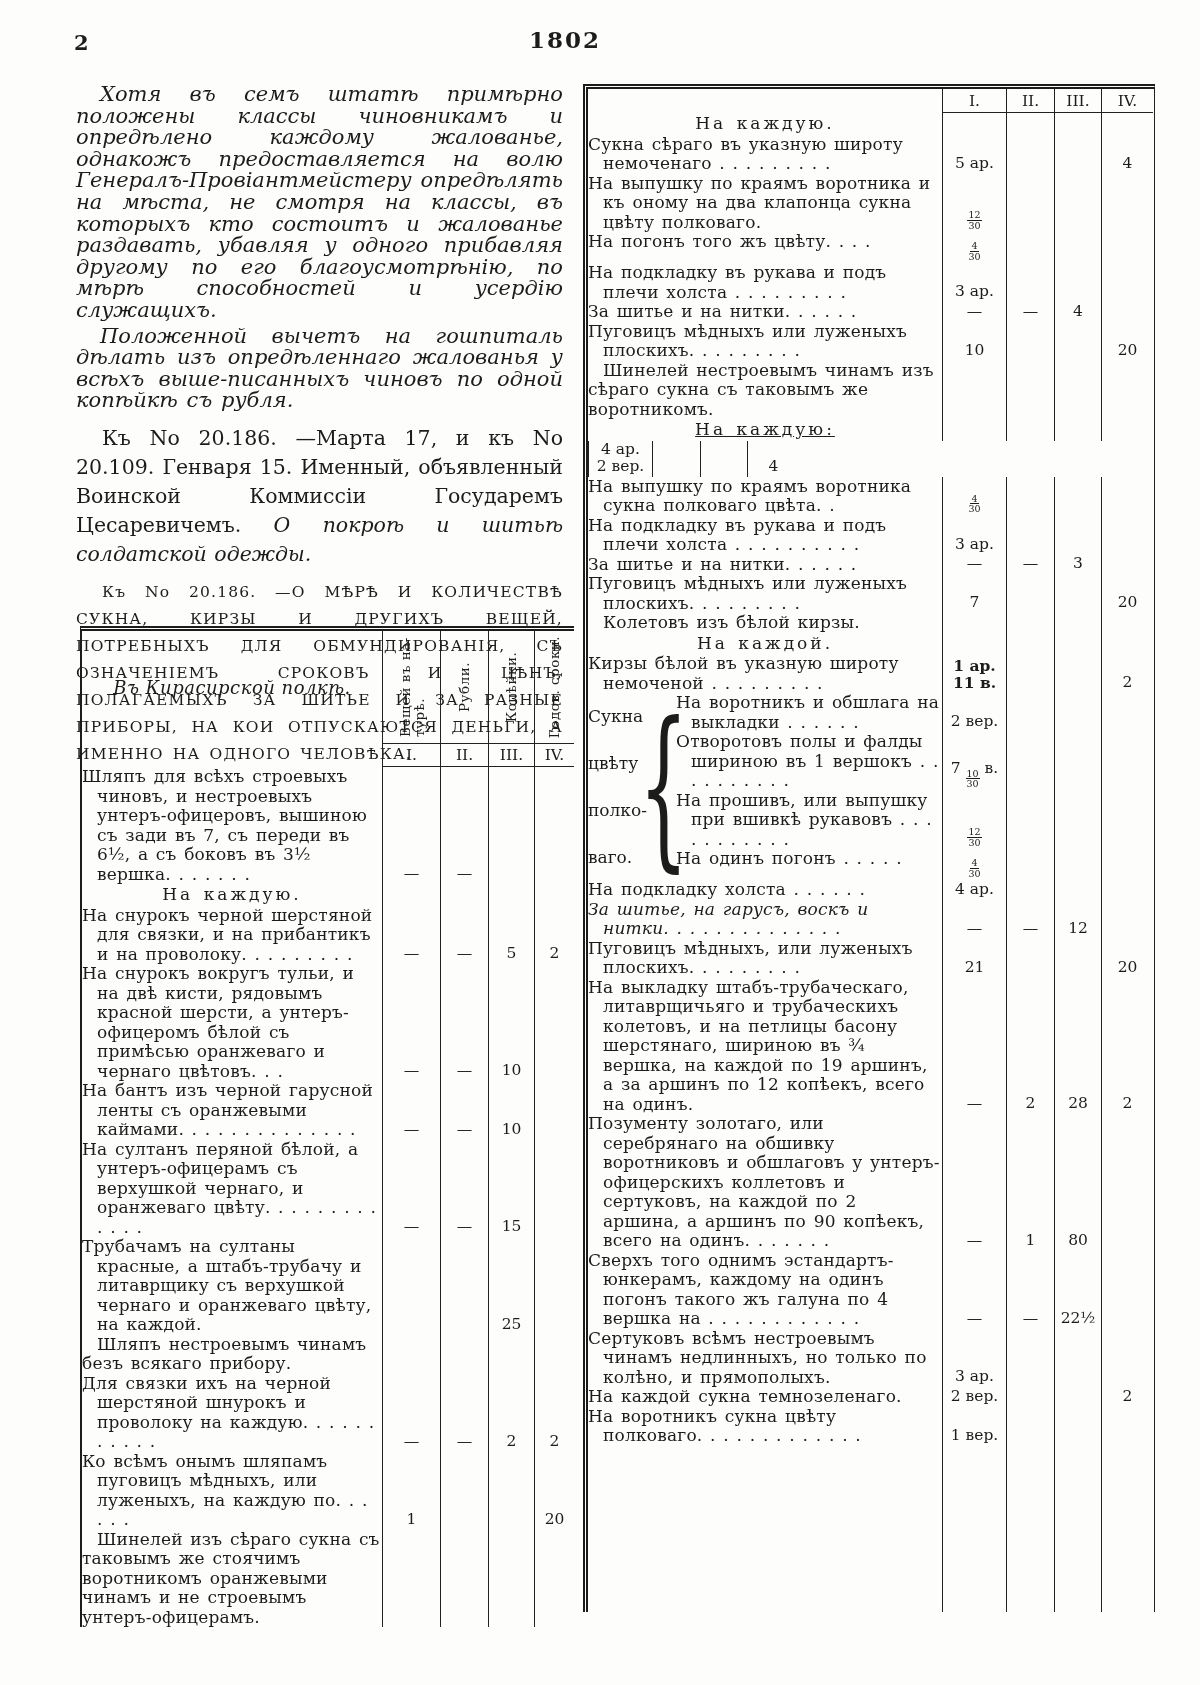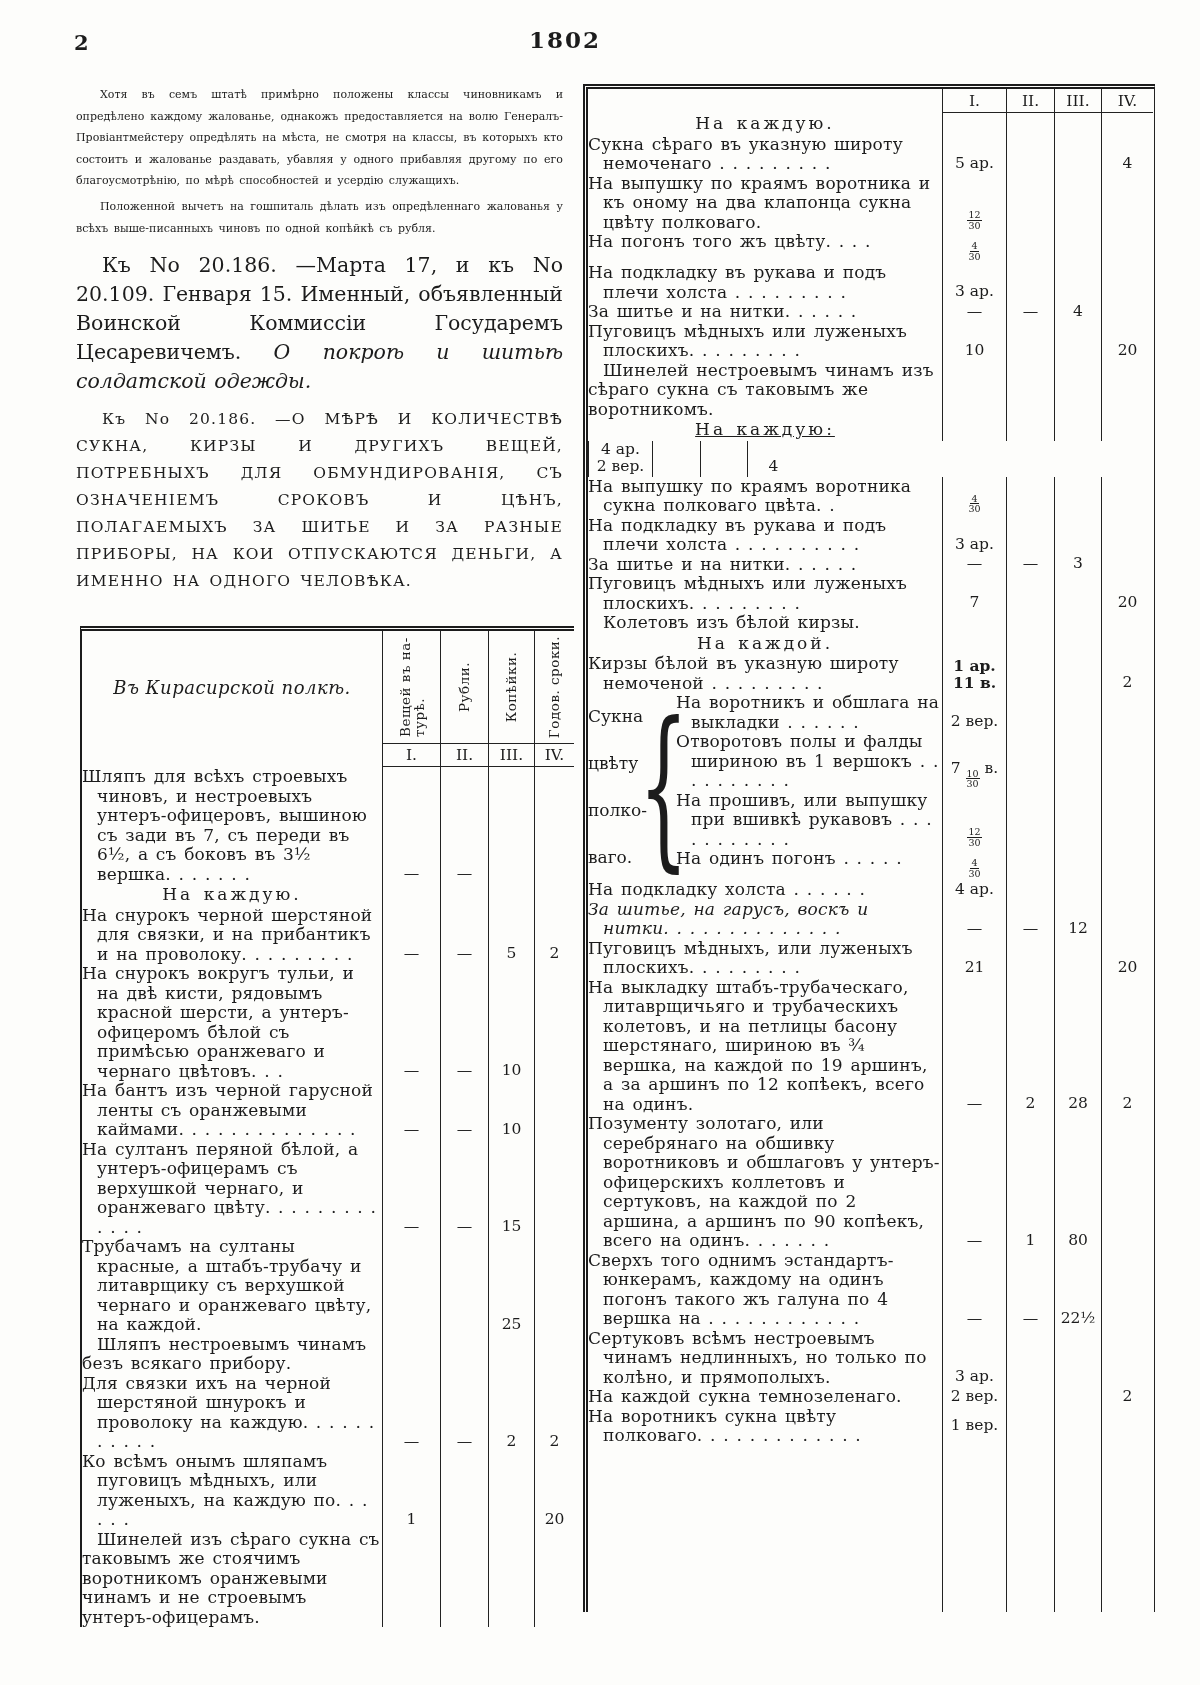"Хотя въ семъ штатѣ примѣрно" .para { font-size: 11px -> 21px; font-style: none -> italic }
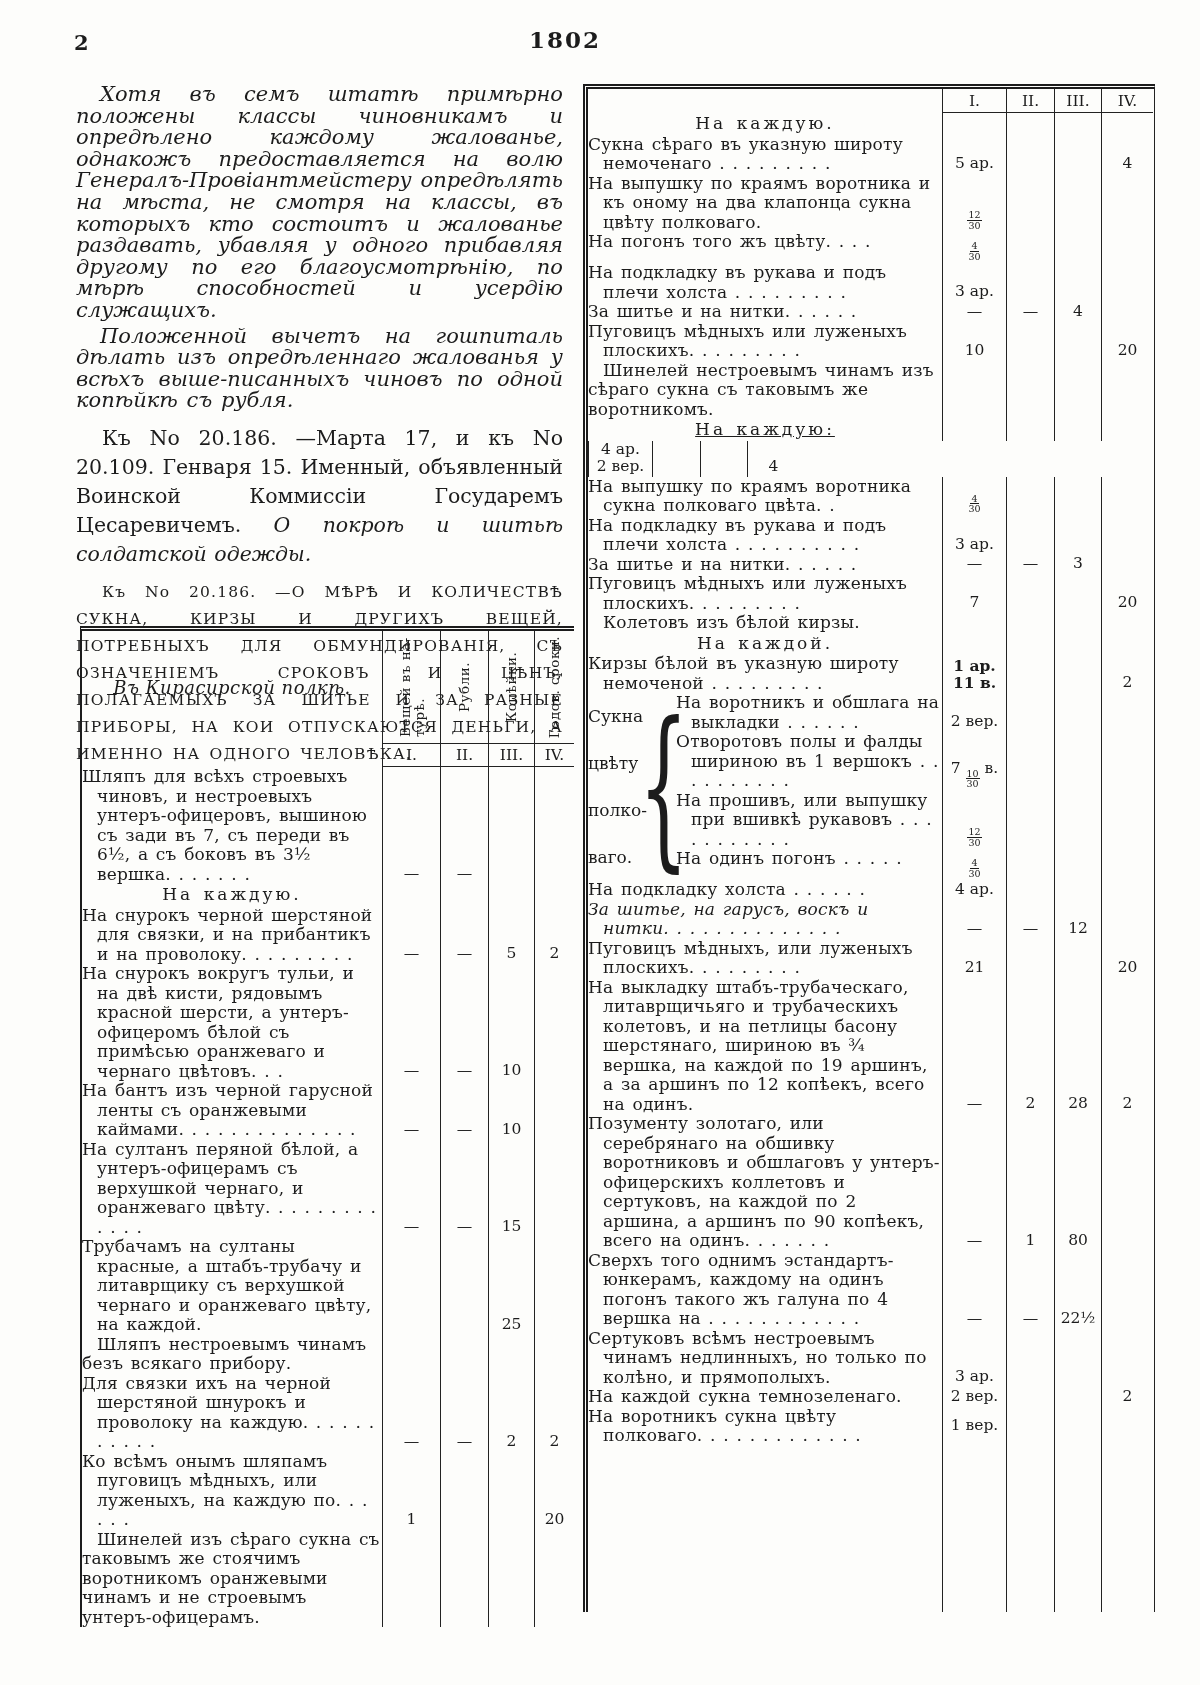"1 вер." div.t-val { align-items: center -> none }
